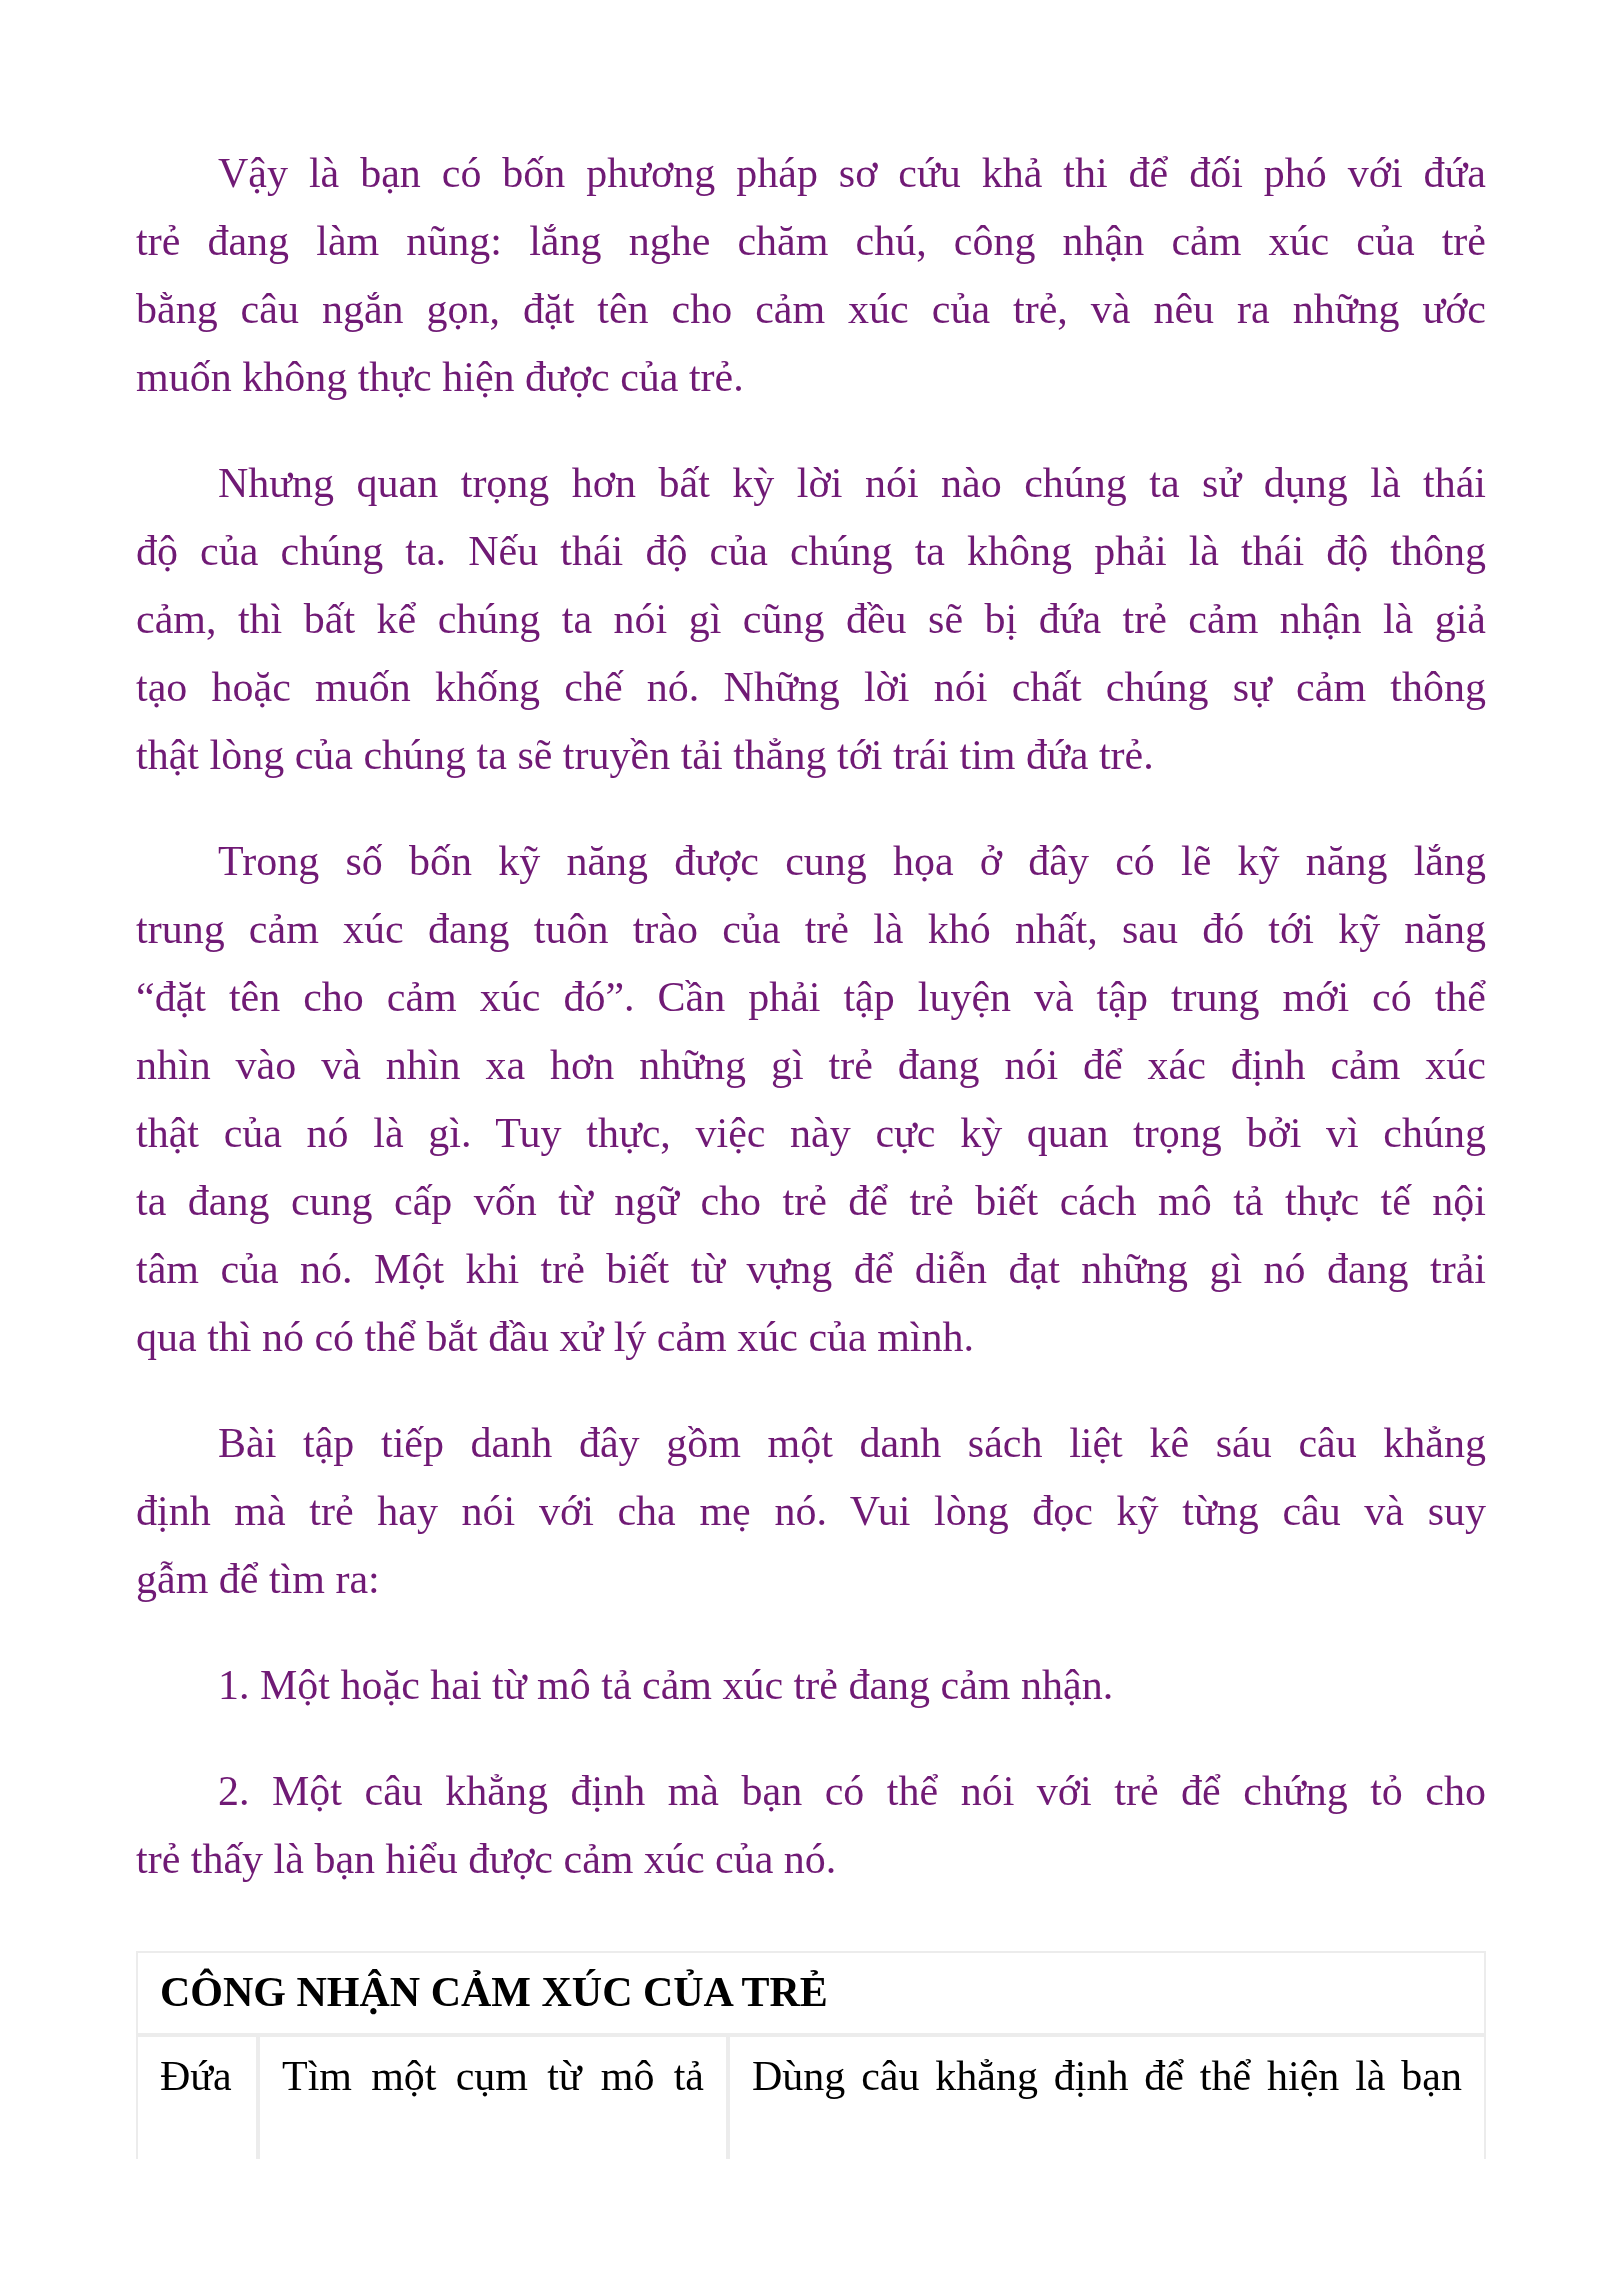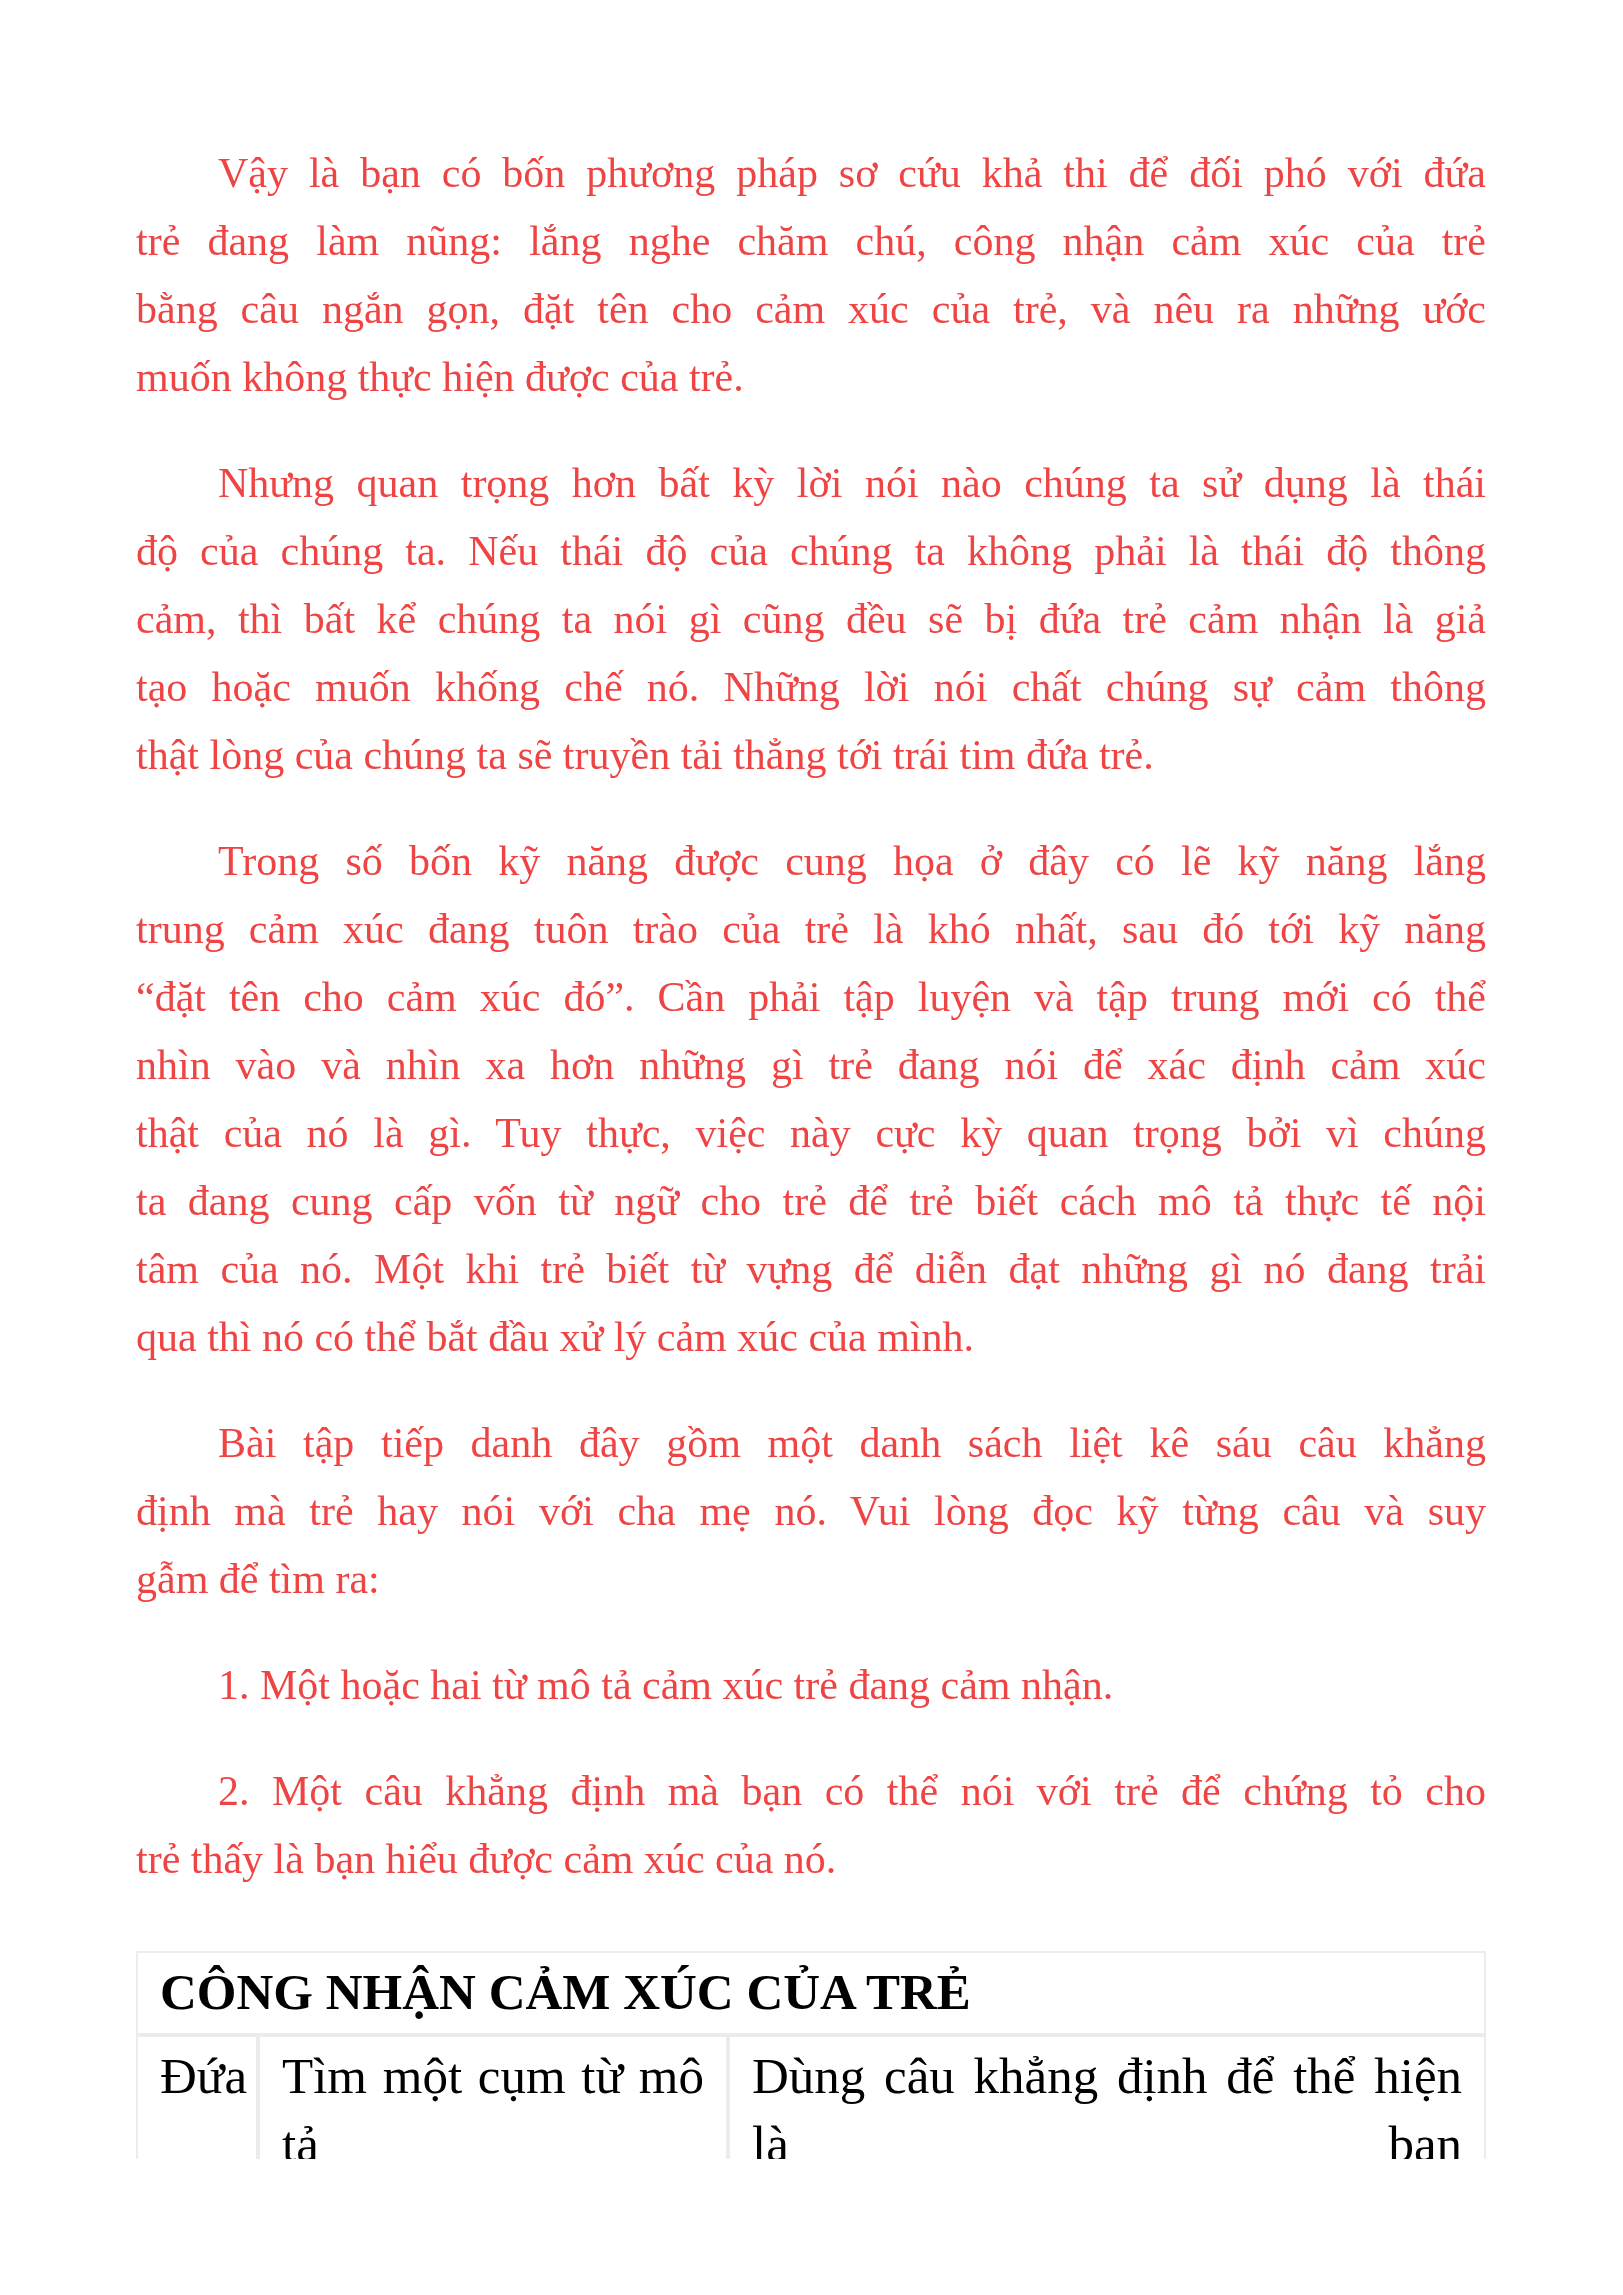"Vậy là bạn có bốn" .para { color: #ef4444 -> #701a75 }
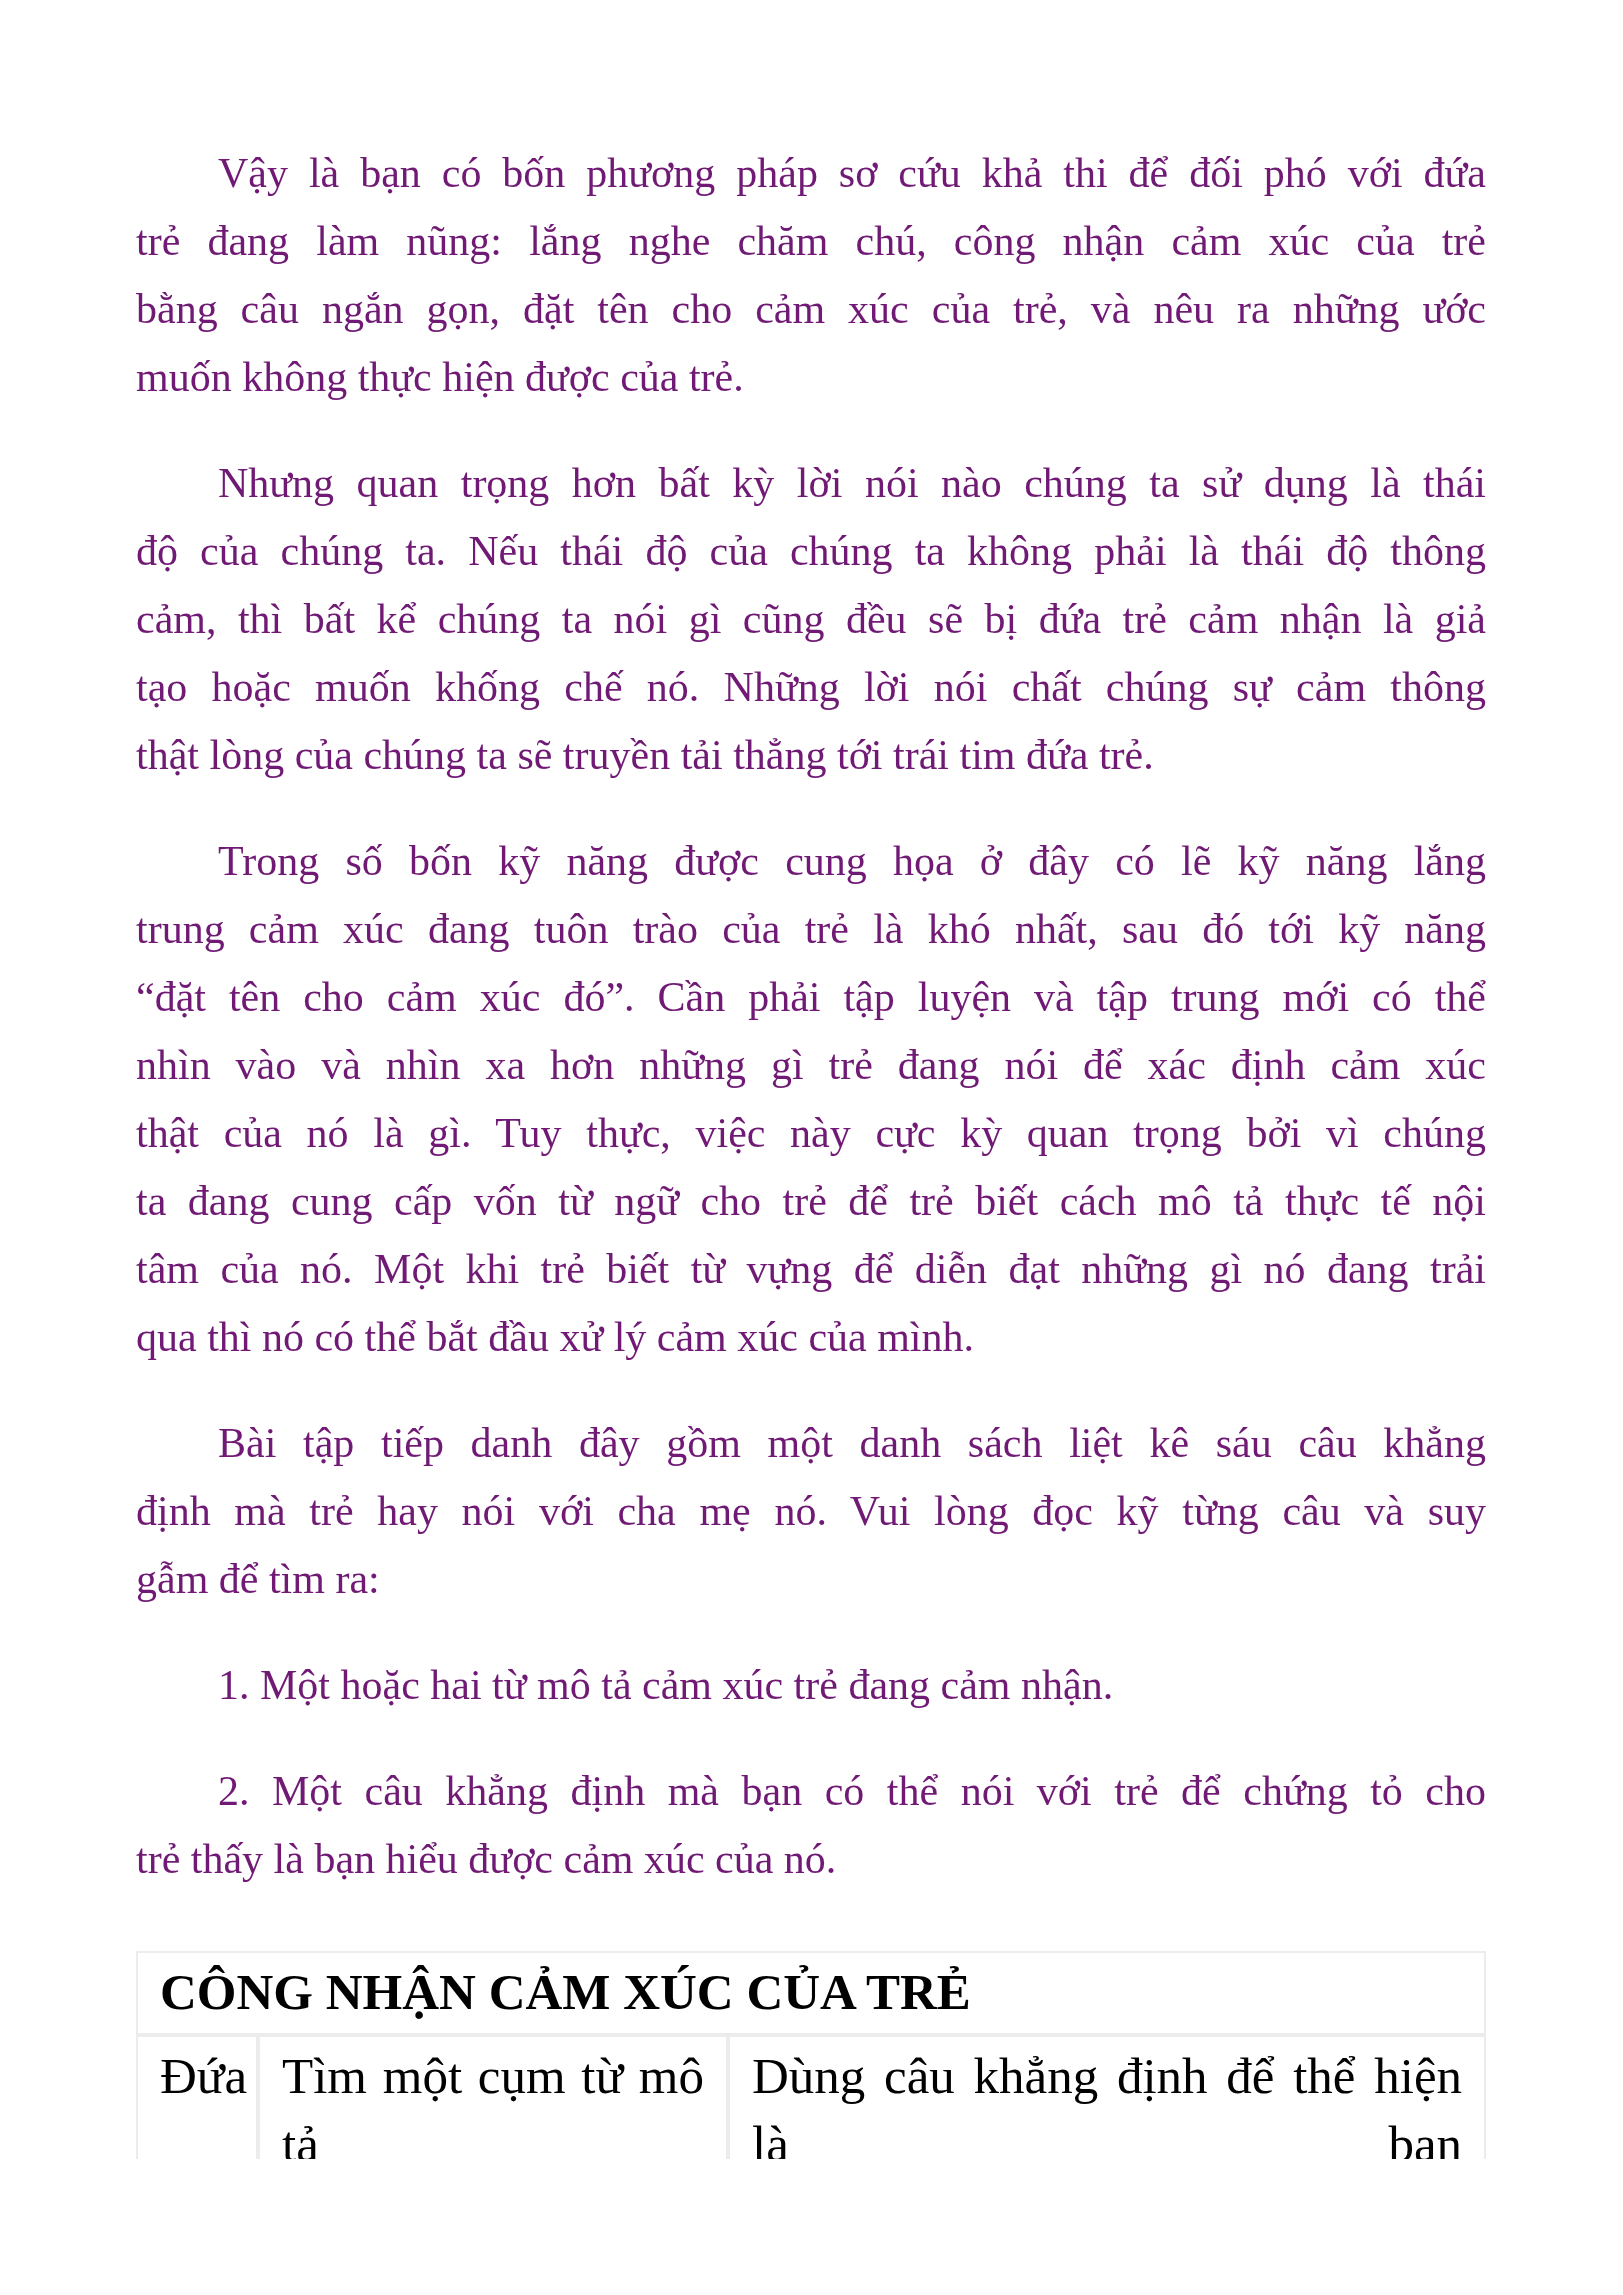"CÔNG NHẬN CẢM XÚC CỦA" table.emotion-table th, table.emotion-table td { font-size: 51px -> 42px }
